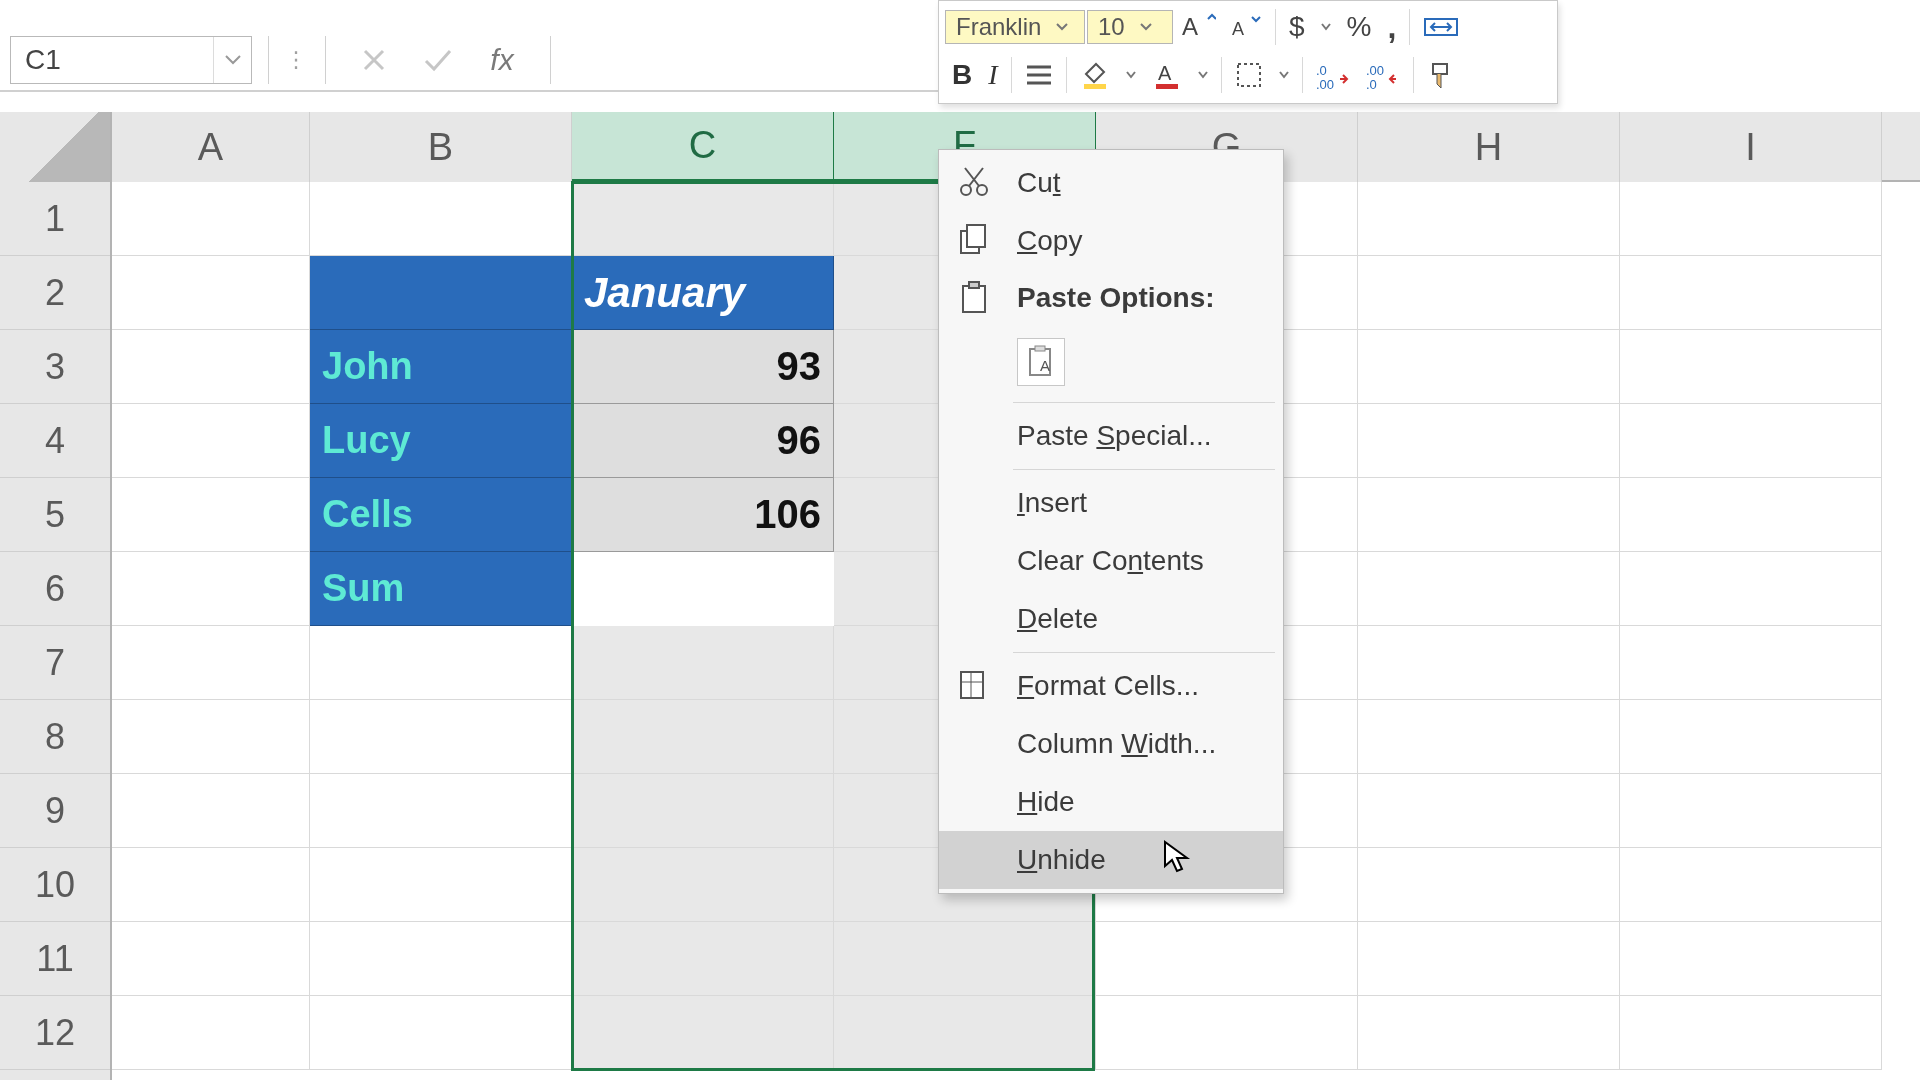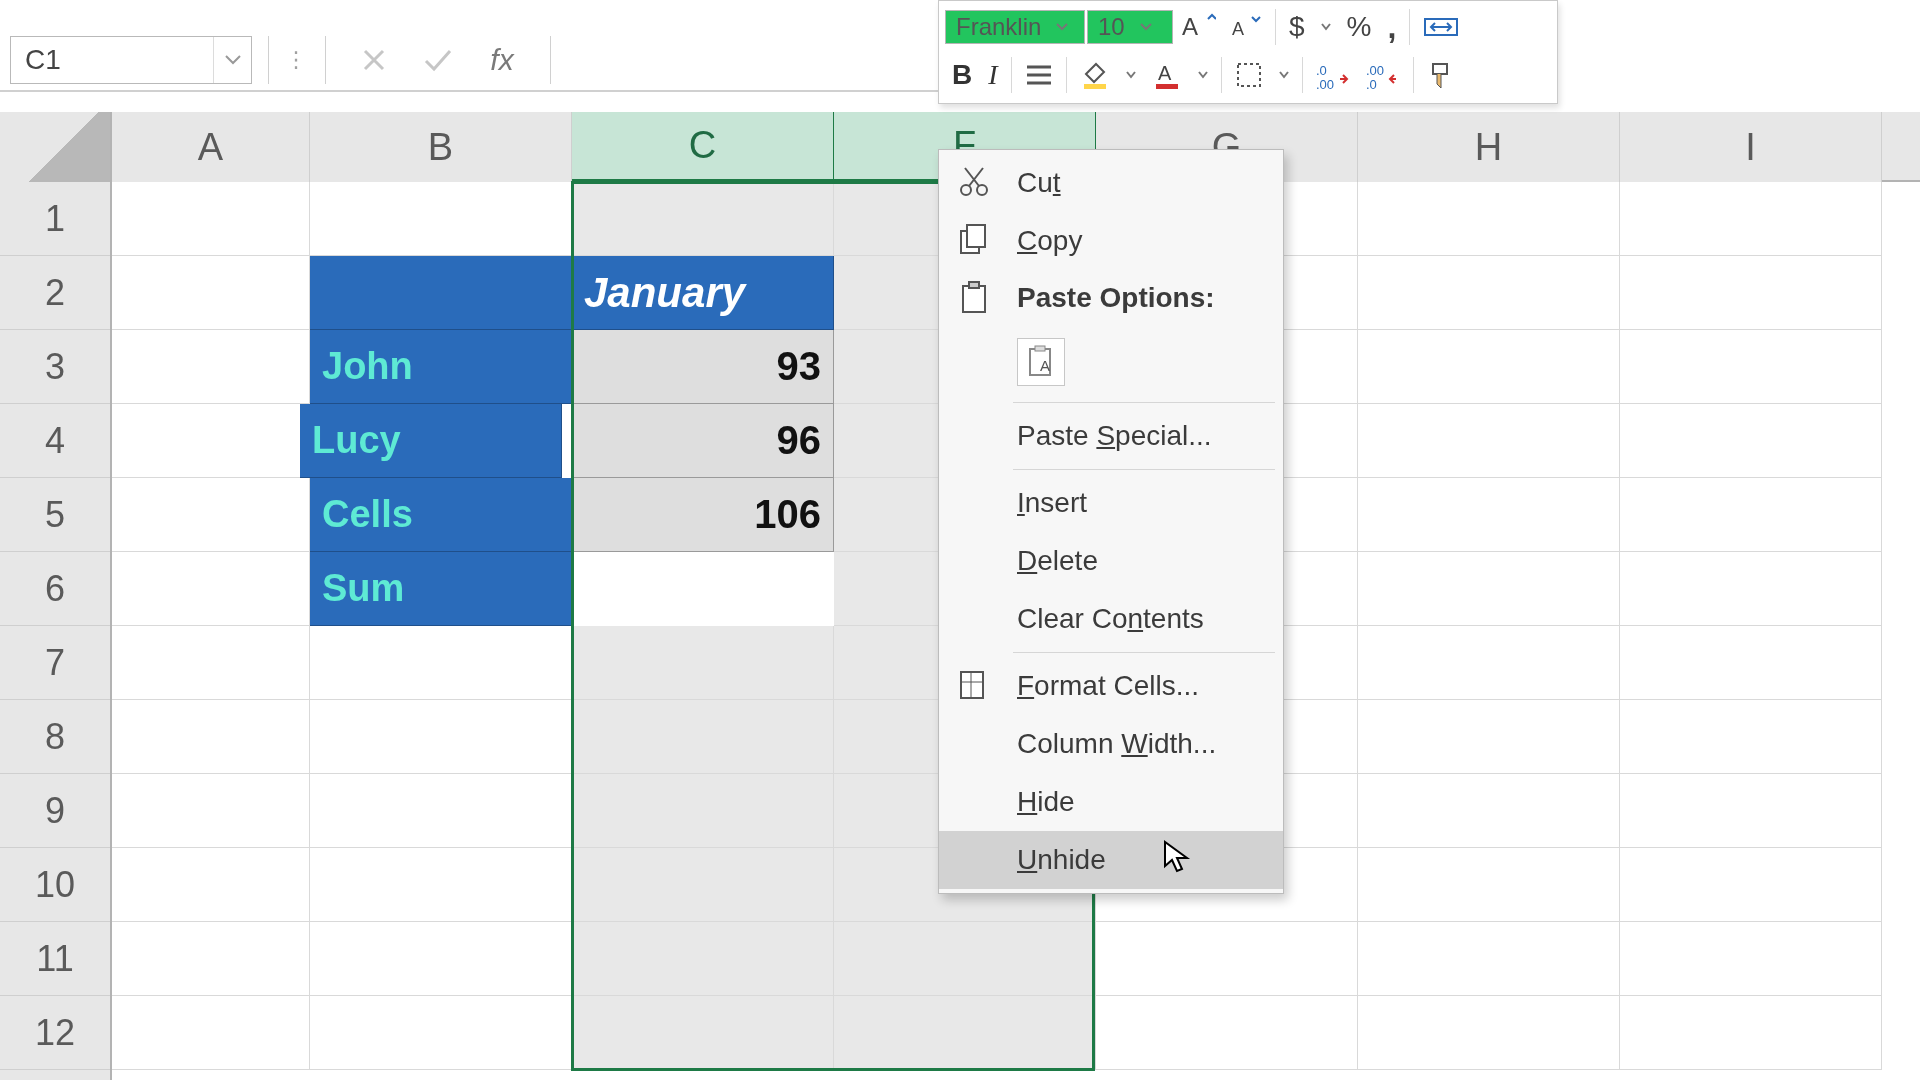"Franklin" .mt-combo { background: #22c55e -> #fef9c3 }
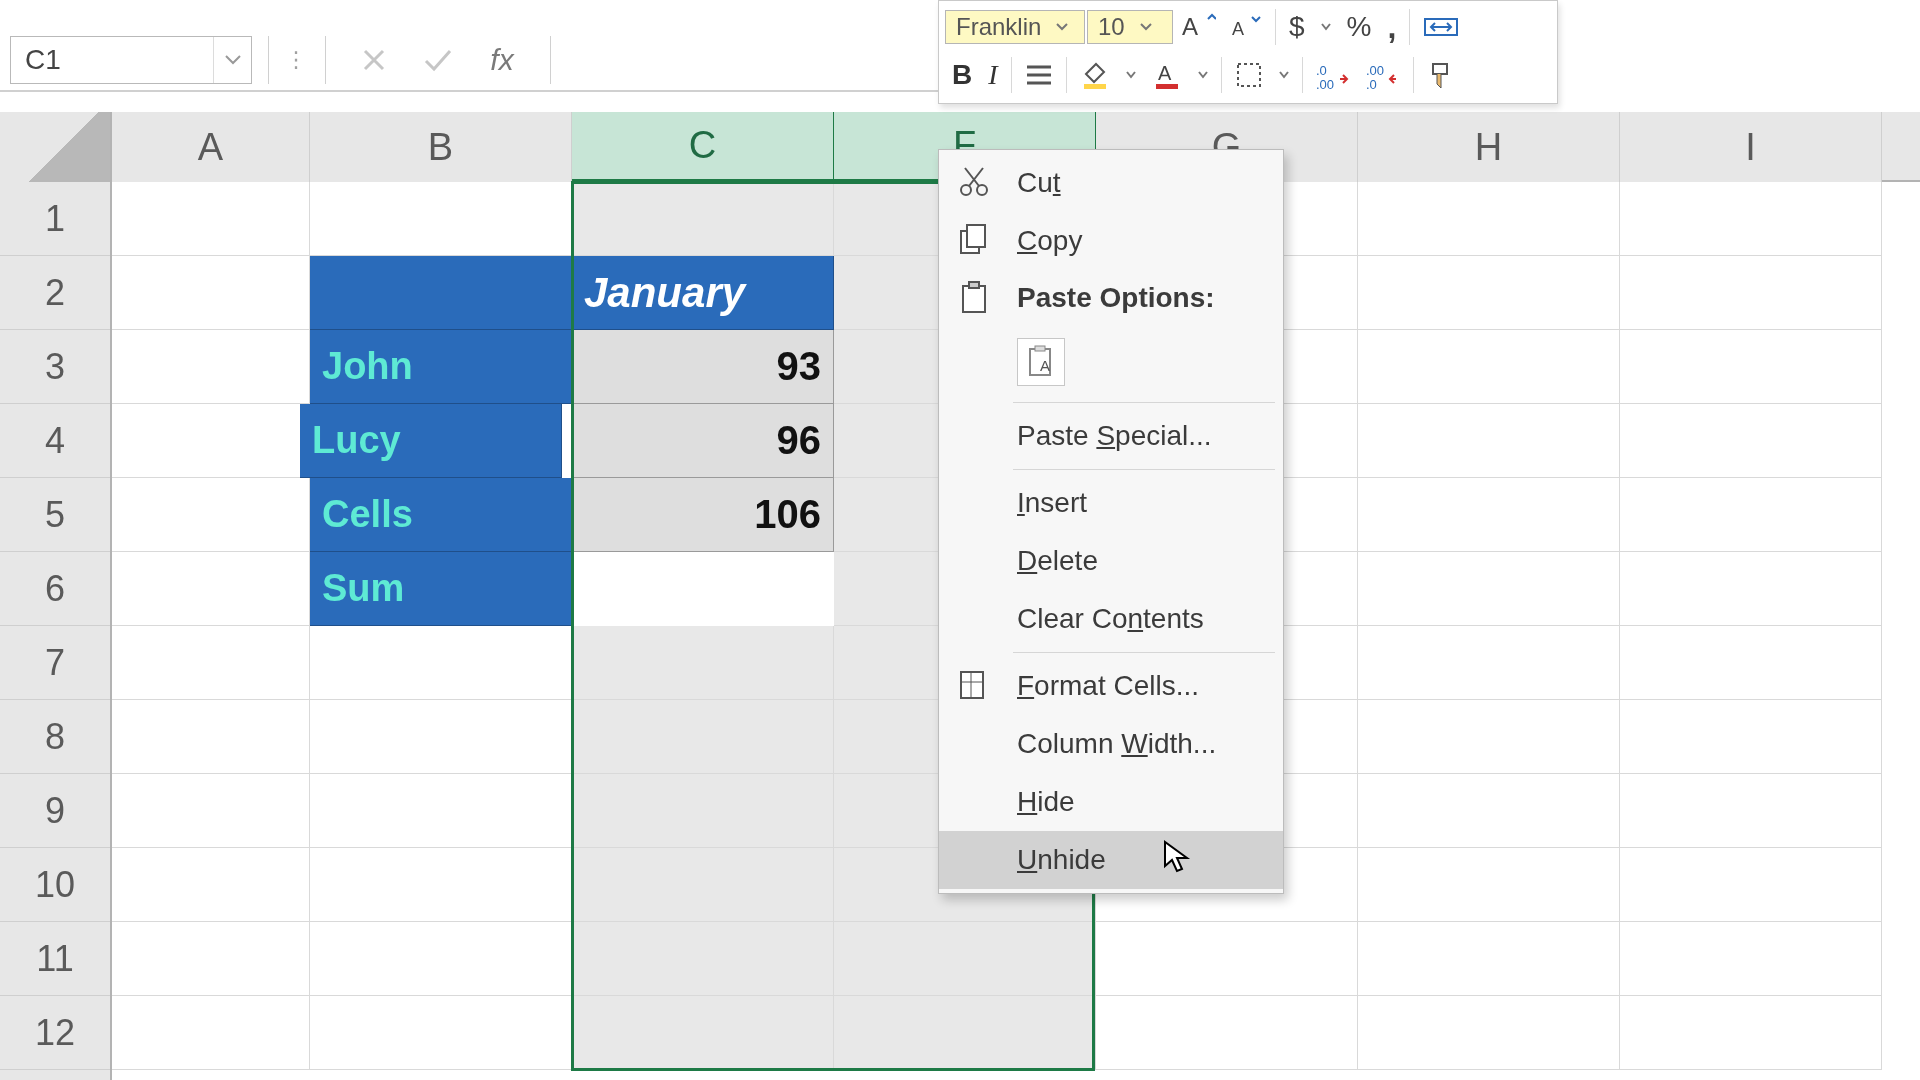"Lucy" div.cell { left: 188px -> 198px }
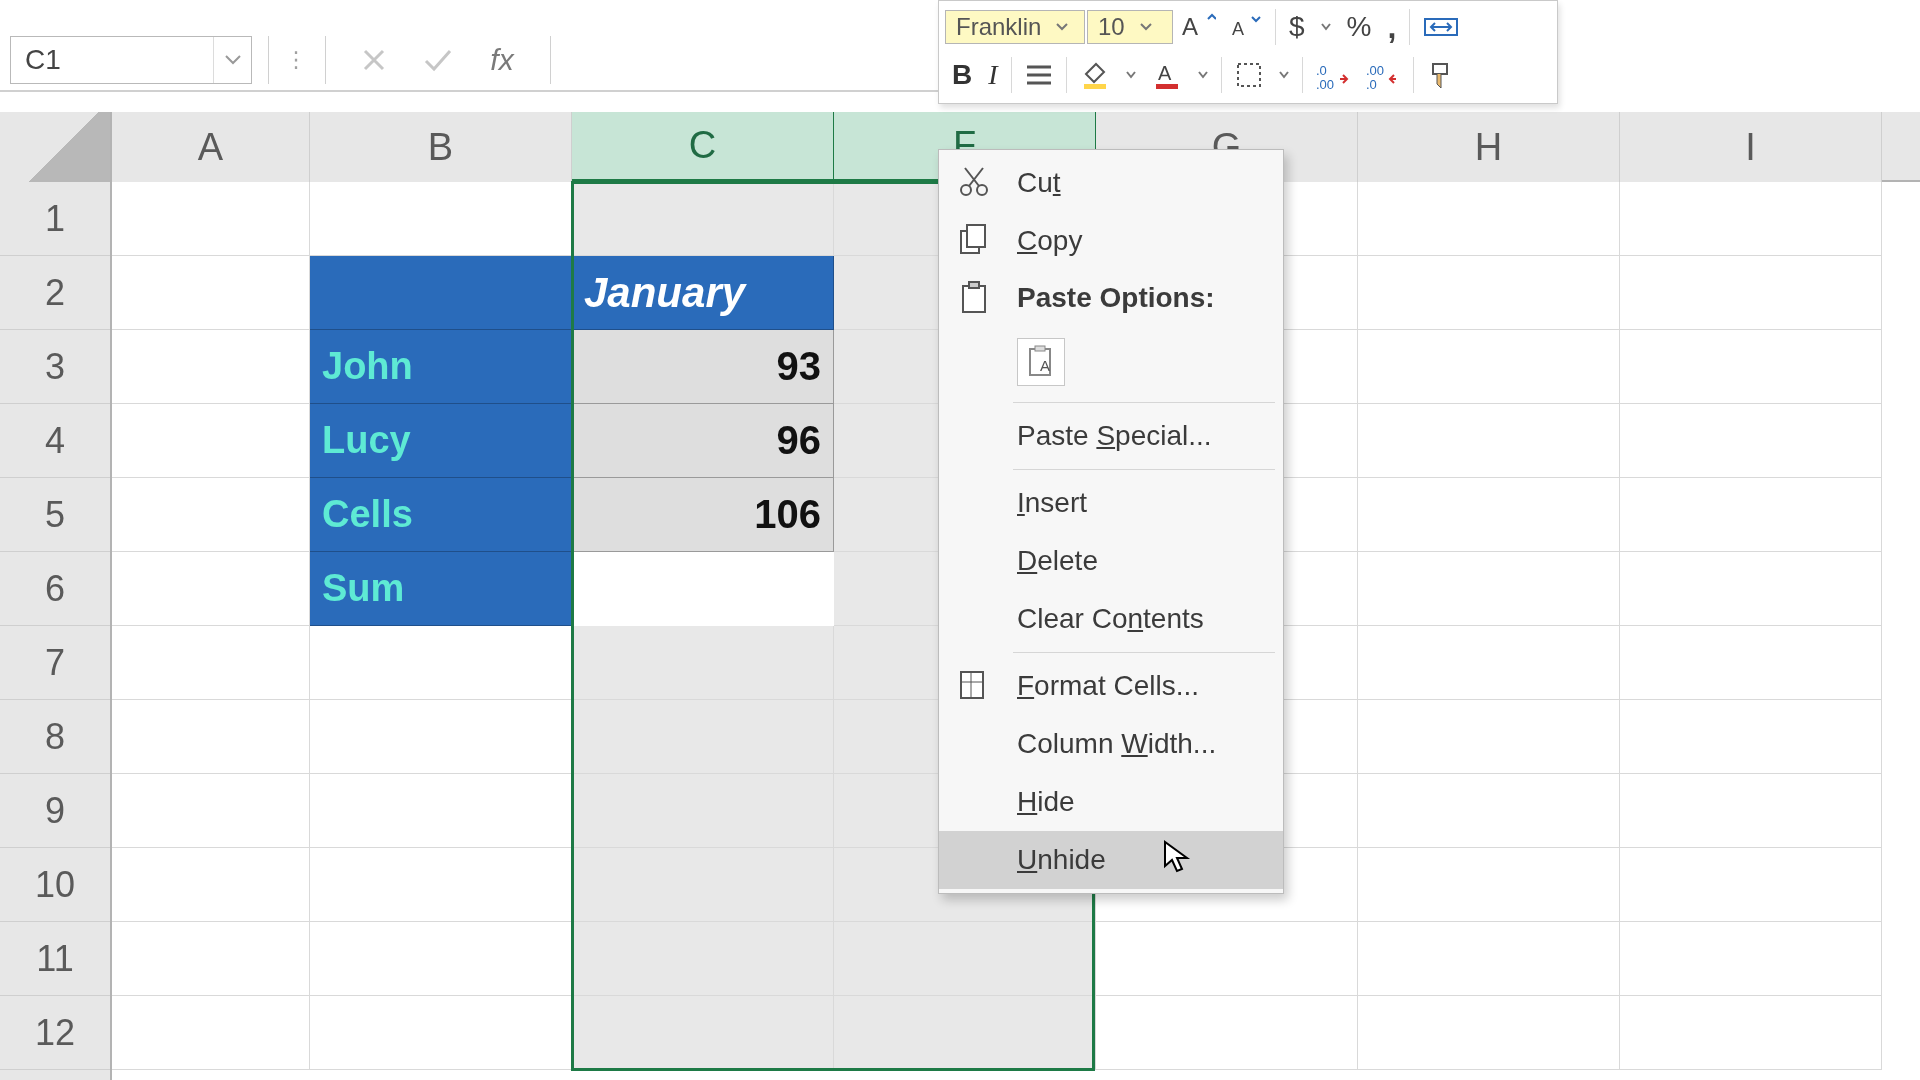"Delete" div.ctx-item { order: before "Clear Contents" -> after "Clear Contents" }
